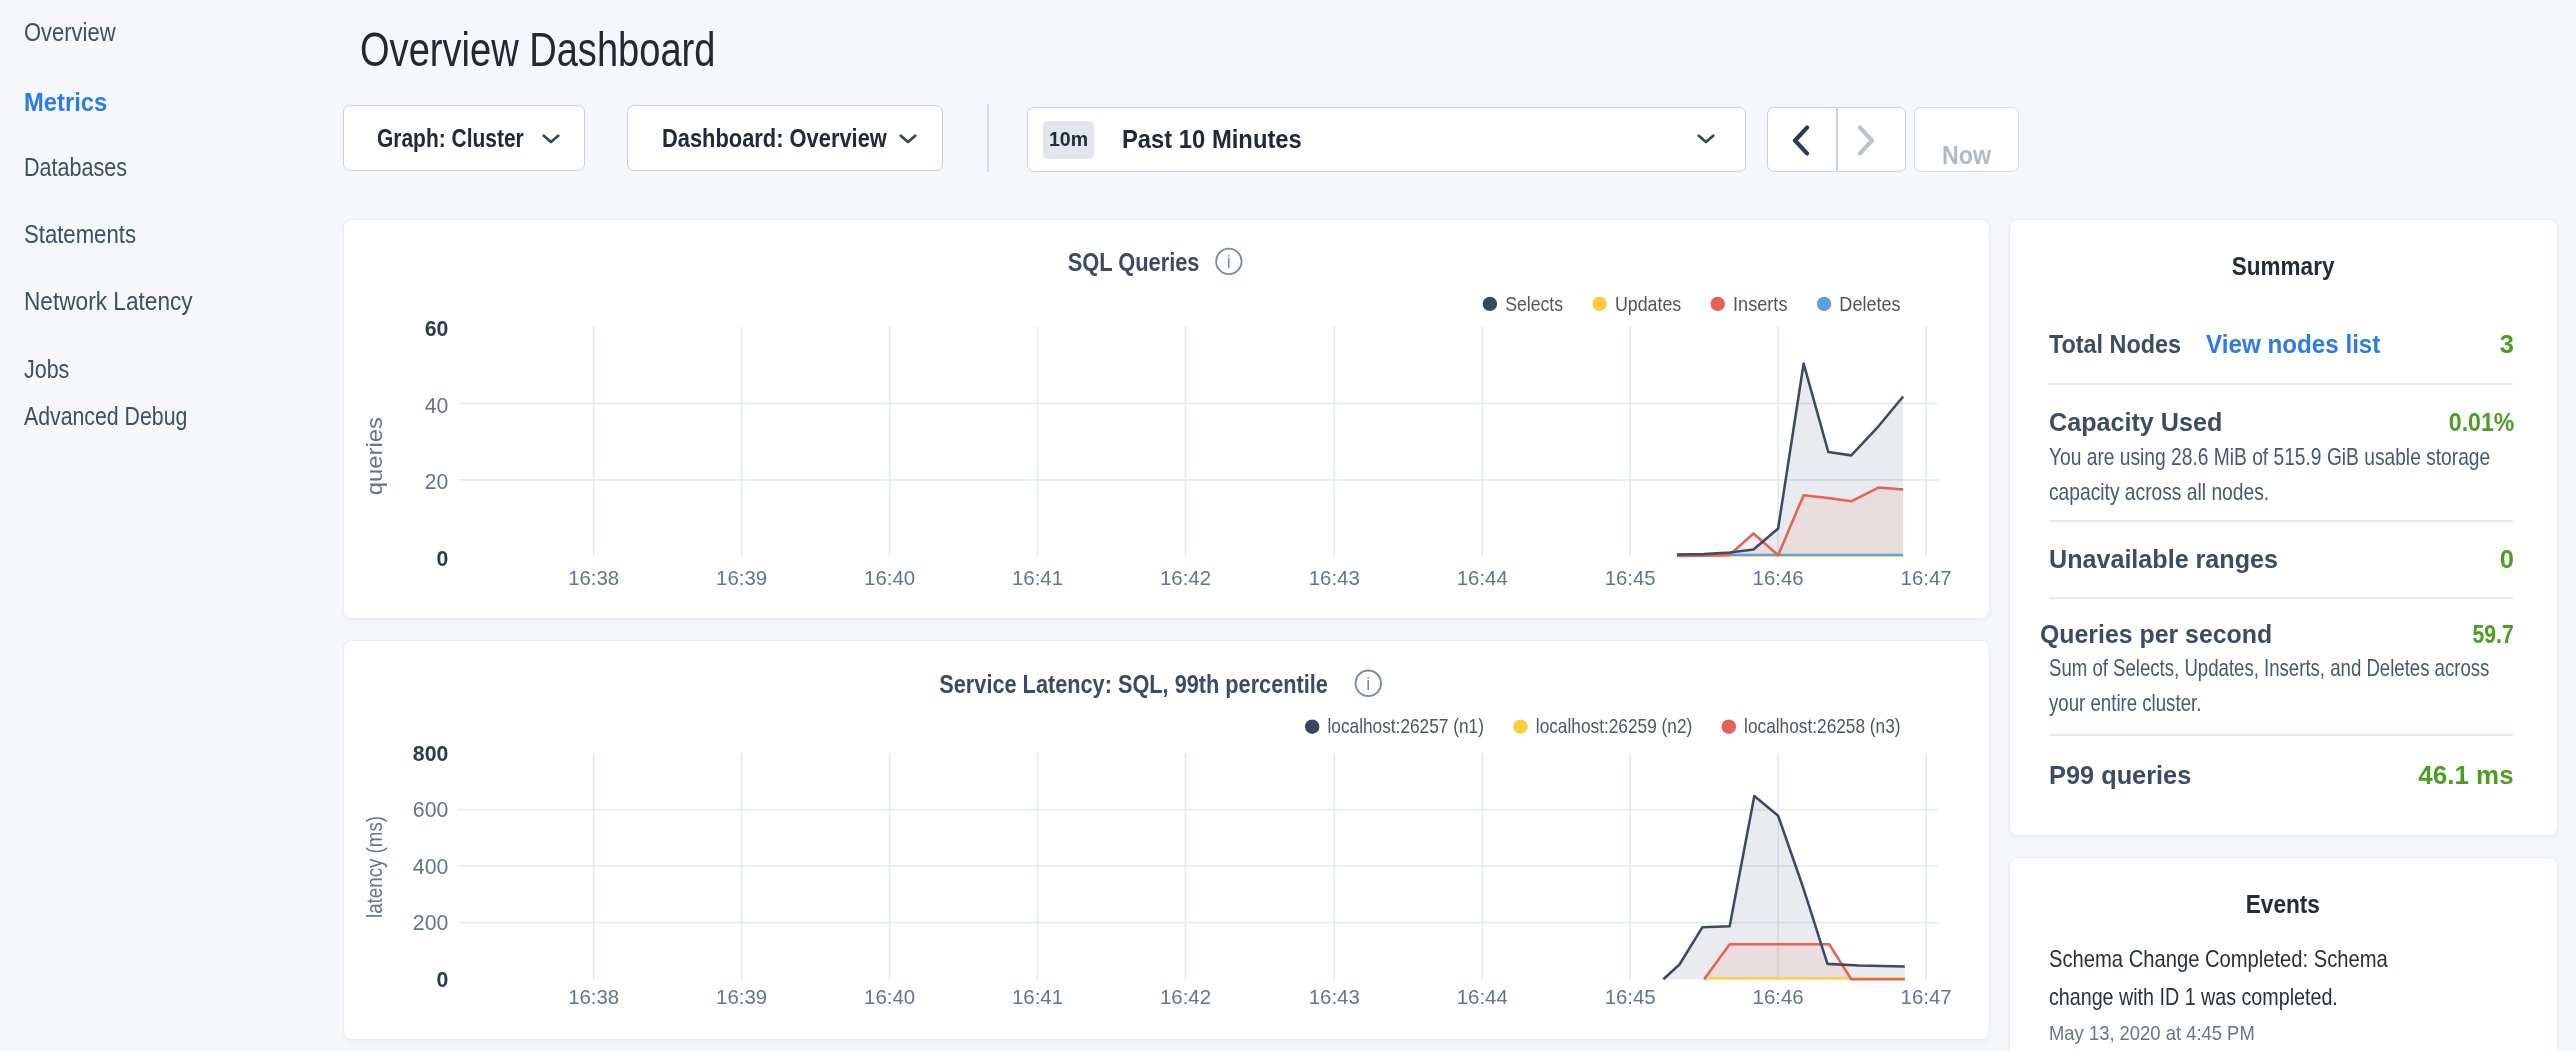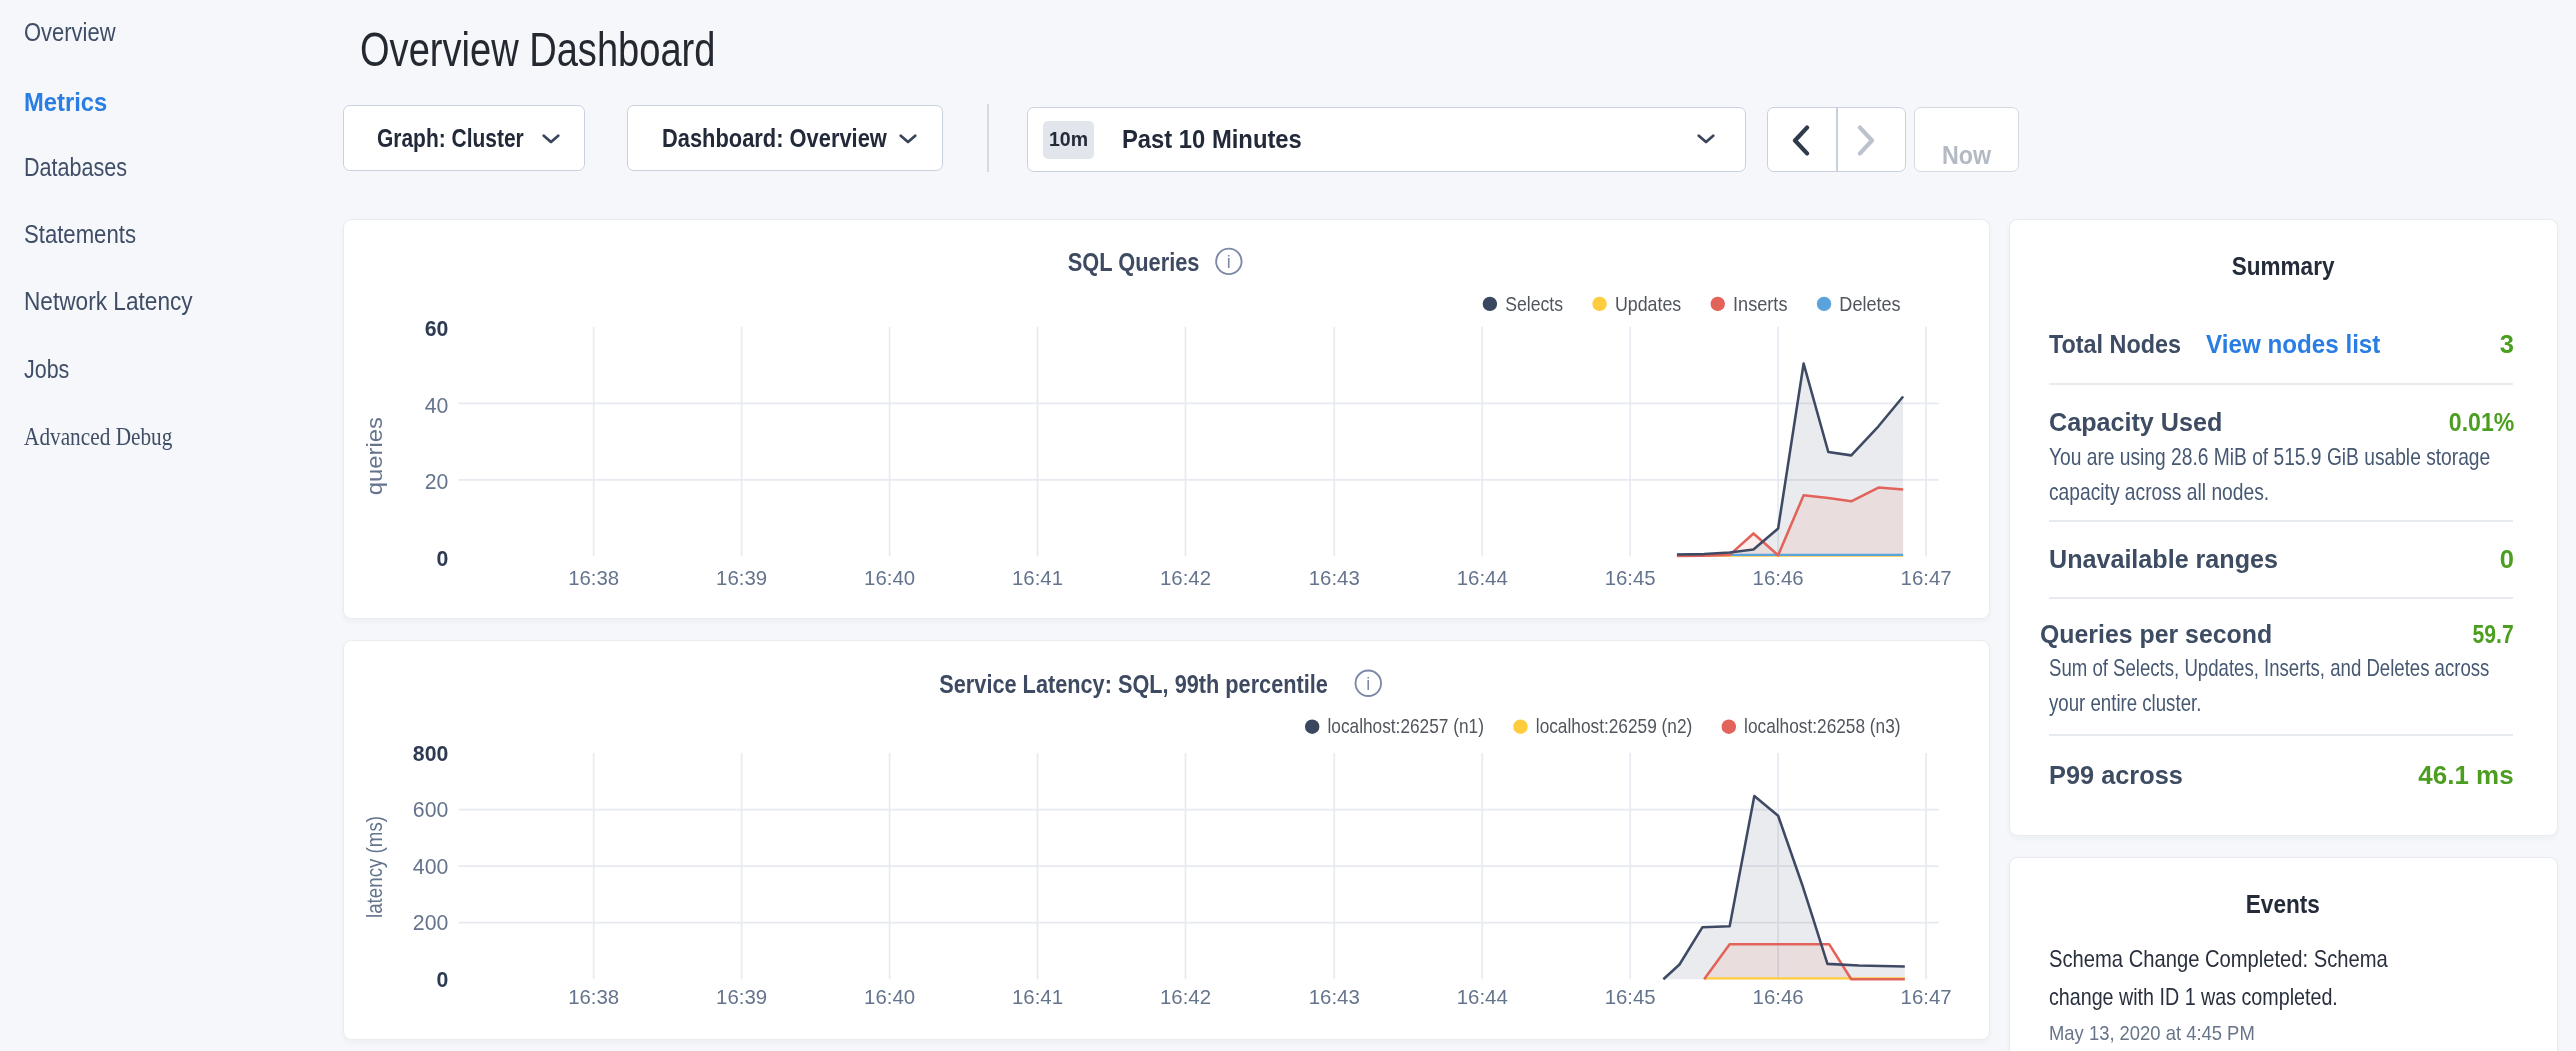"Advanced Debug" div.abs { font-family: Liberation Serif, serif -> none; top: 424px -> 404px }
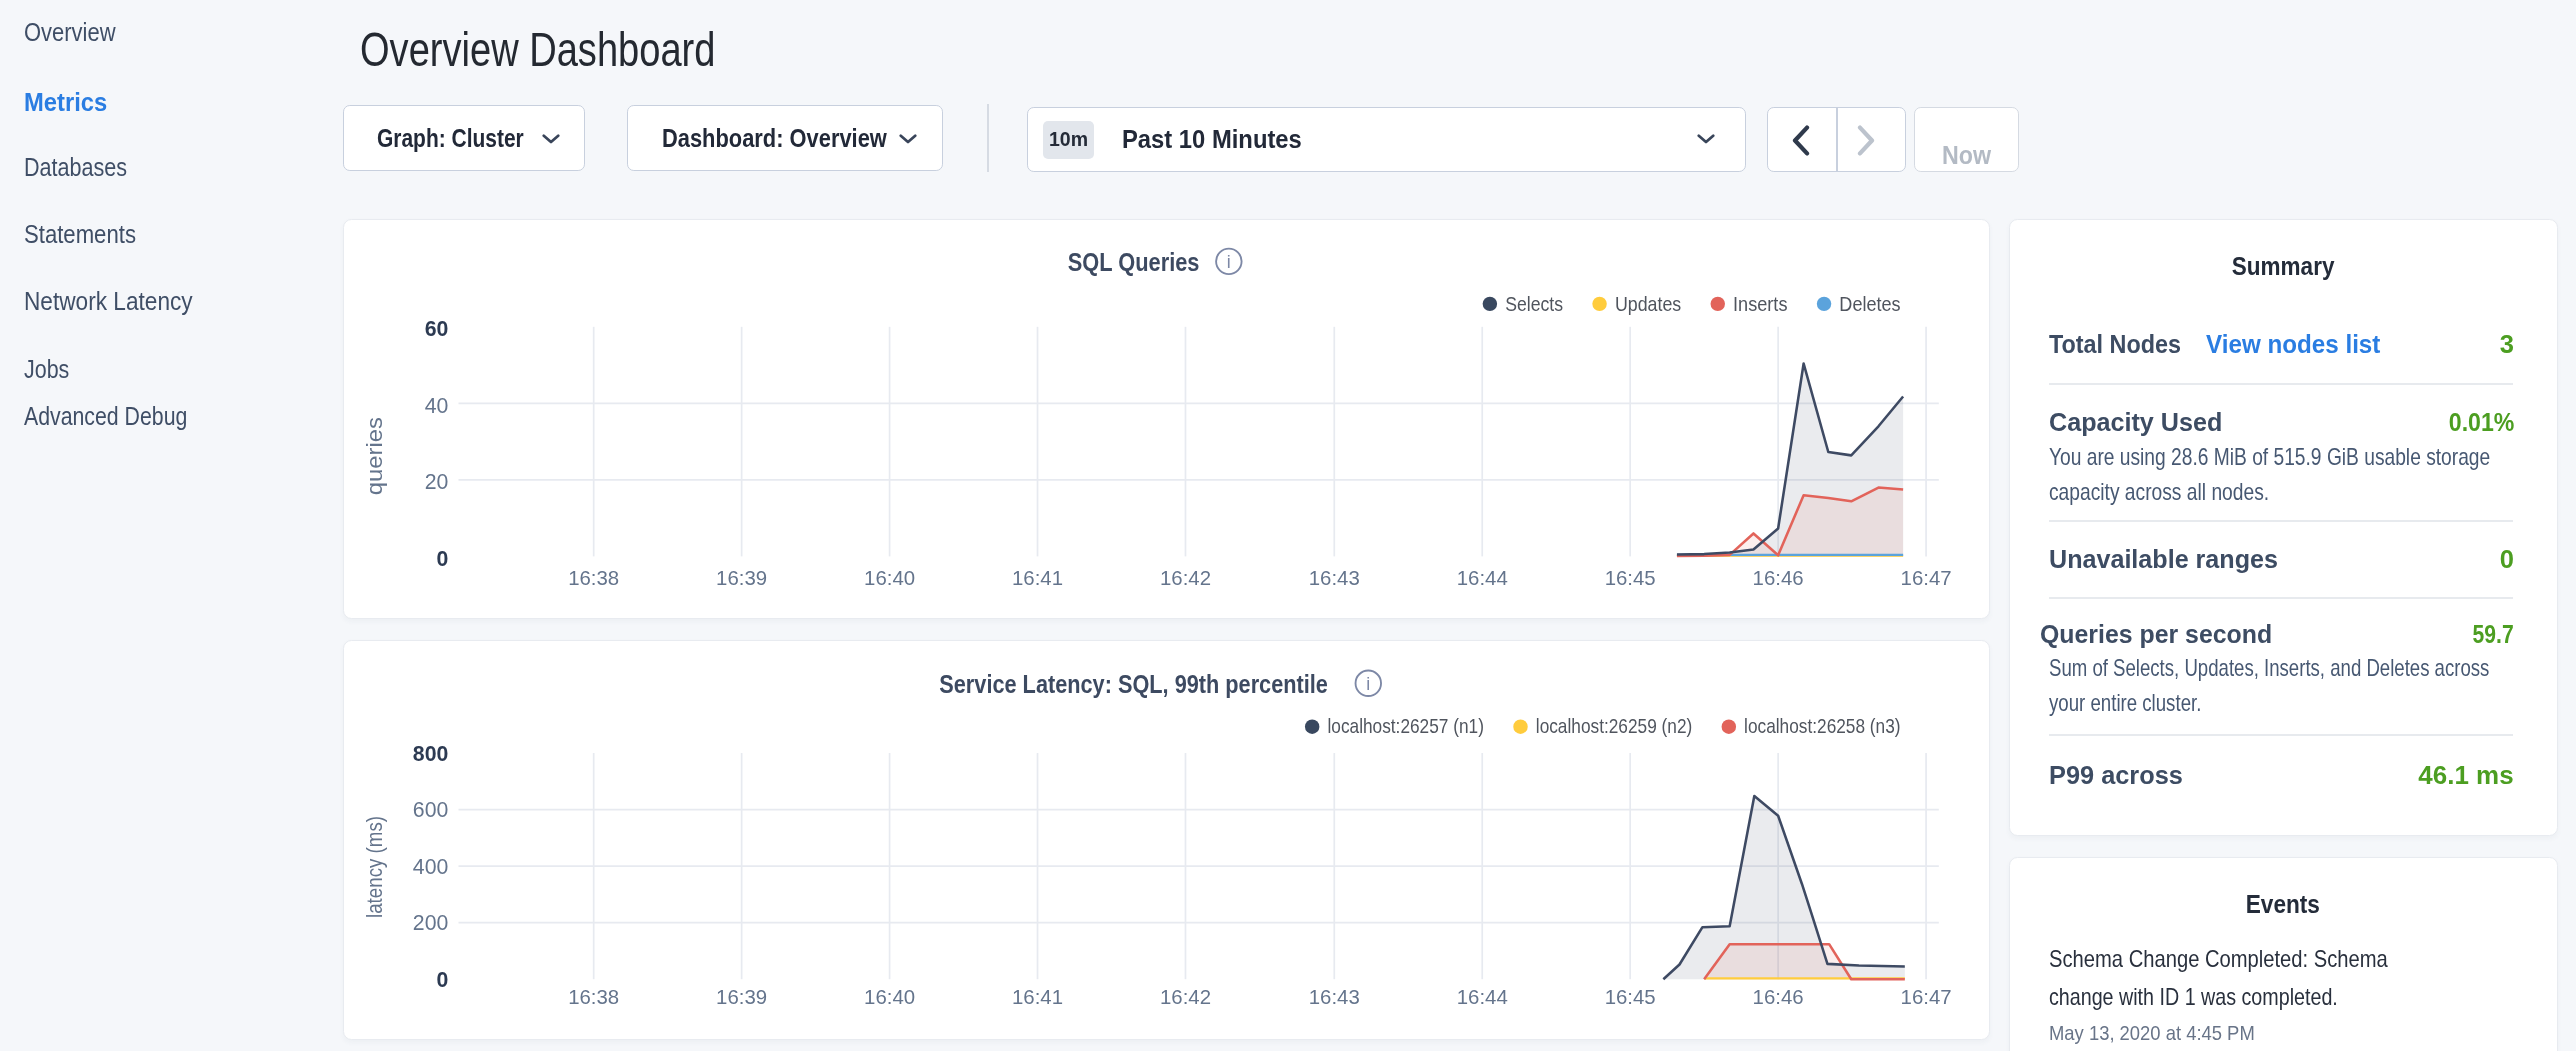"P99 across" span { text: across -> queries }
